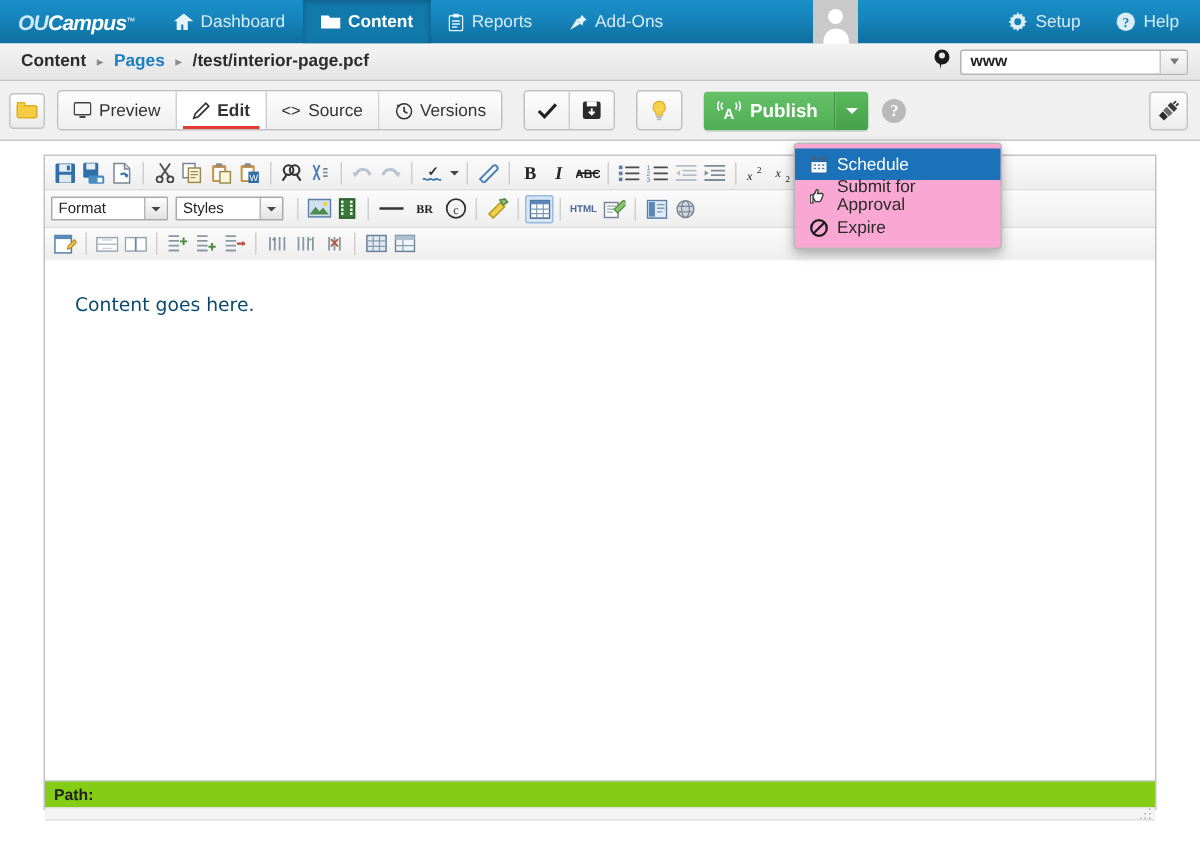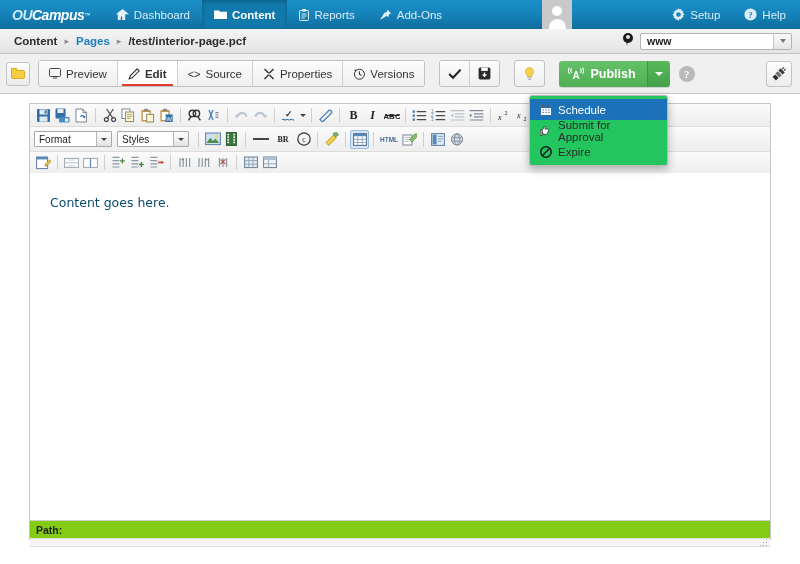"Properties" div.tabbtn { html: <div> <span> <svg> <path></path> <path></path> <path></path> <path></path> </svg> </span> <span>Properties</span> </div> -> none }
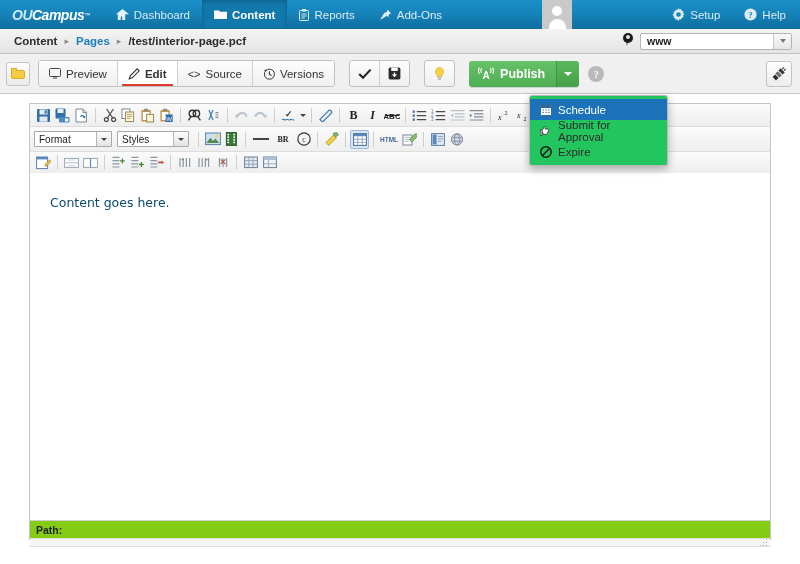"Schedule" .dropdown { background: #22c55e -> #f9a8d4 }
